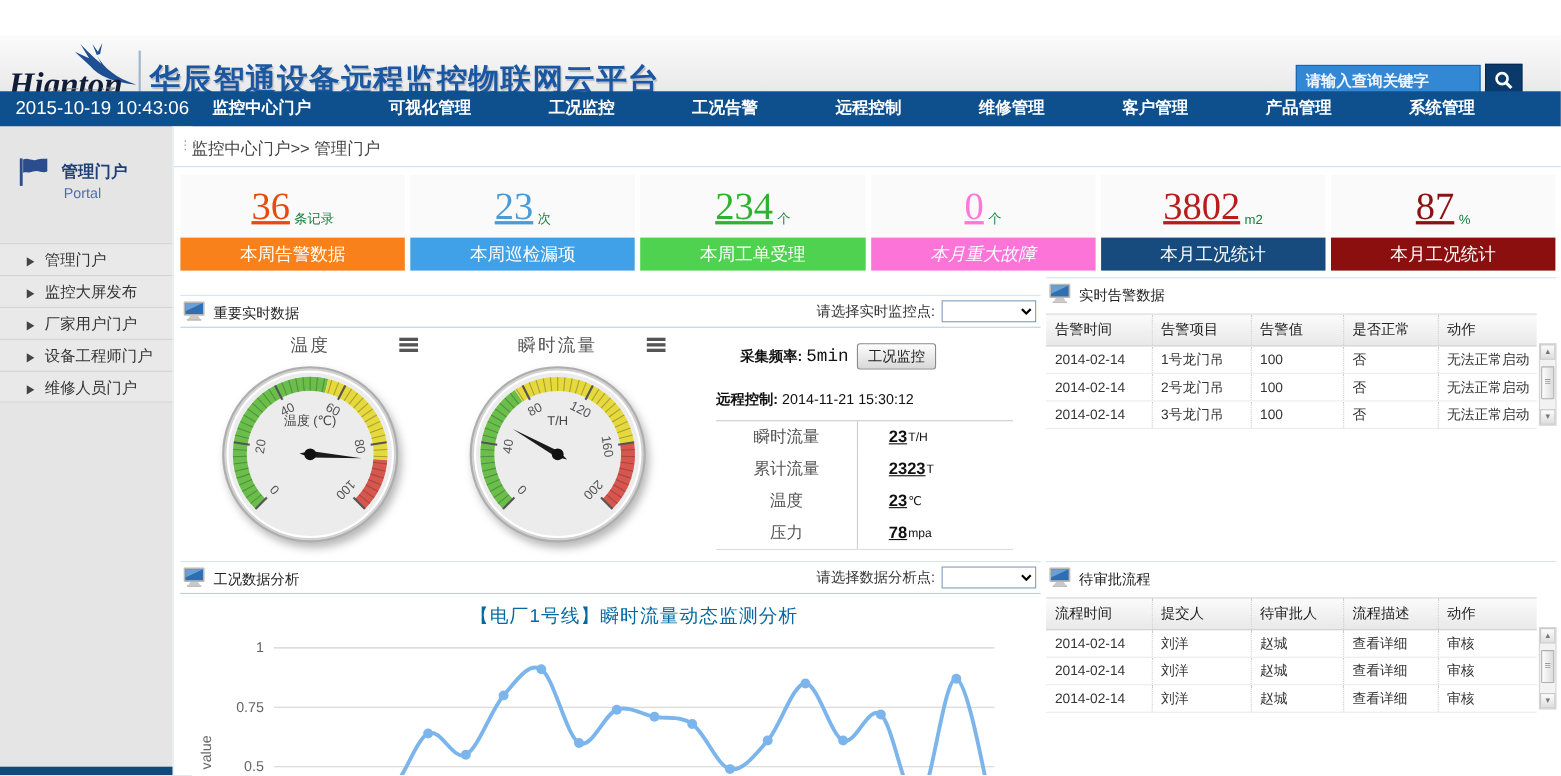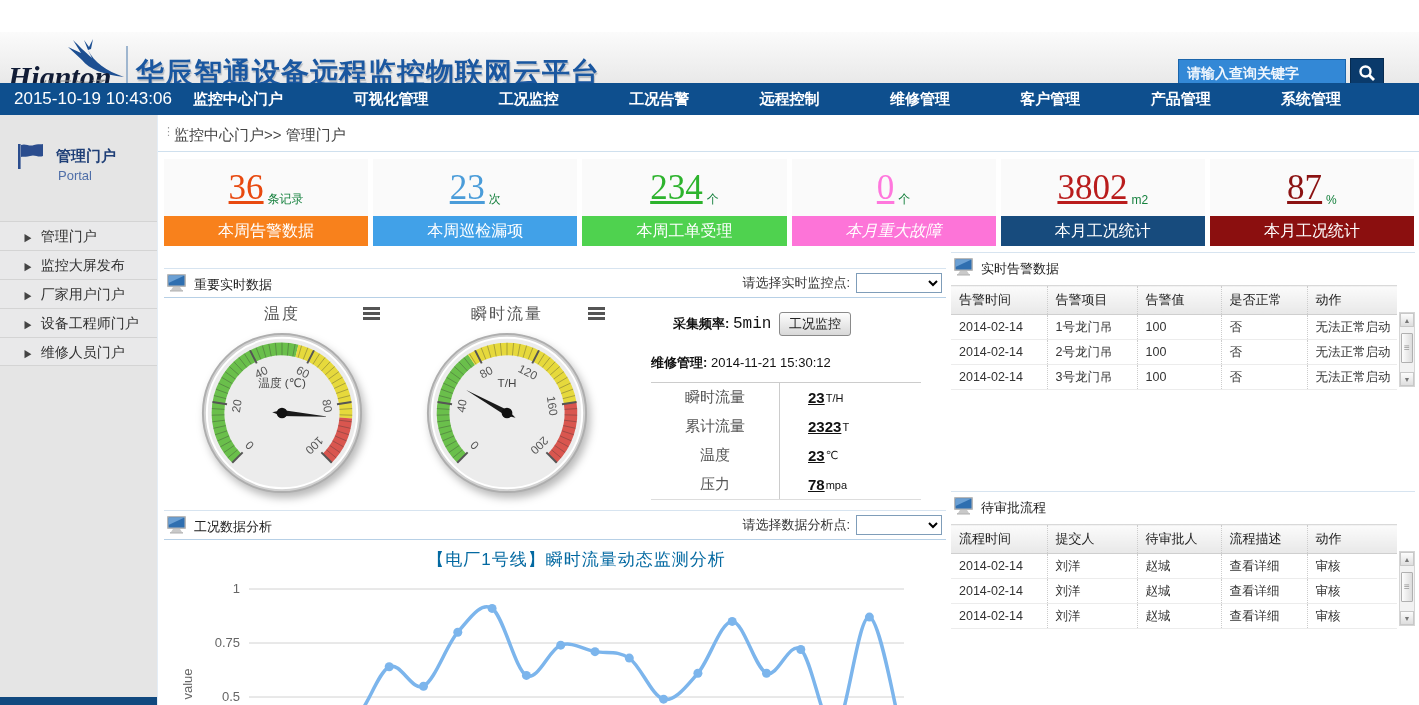"维修管理:" b { text: 维修管理 -> 远程控制 }
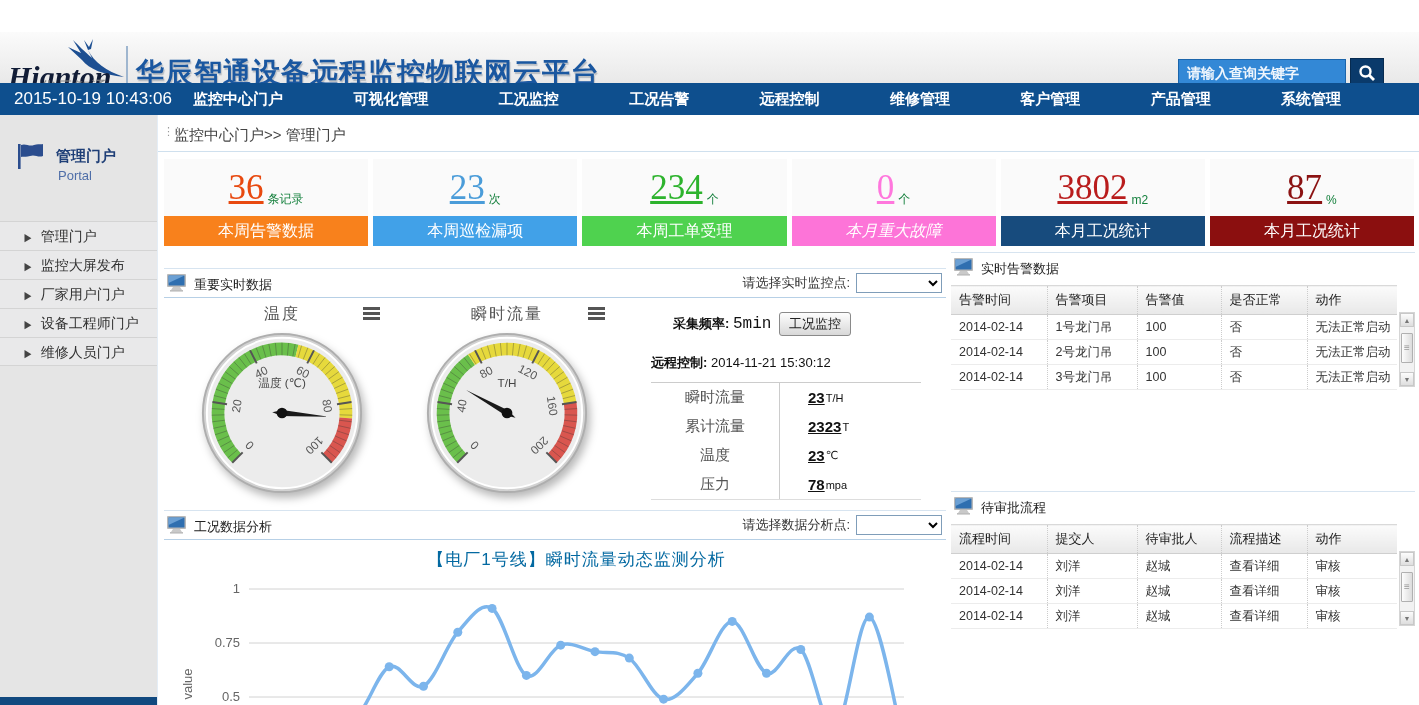"待审批流程" .approval-panel { top: 376px -> 395px }
